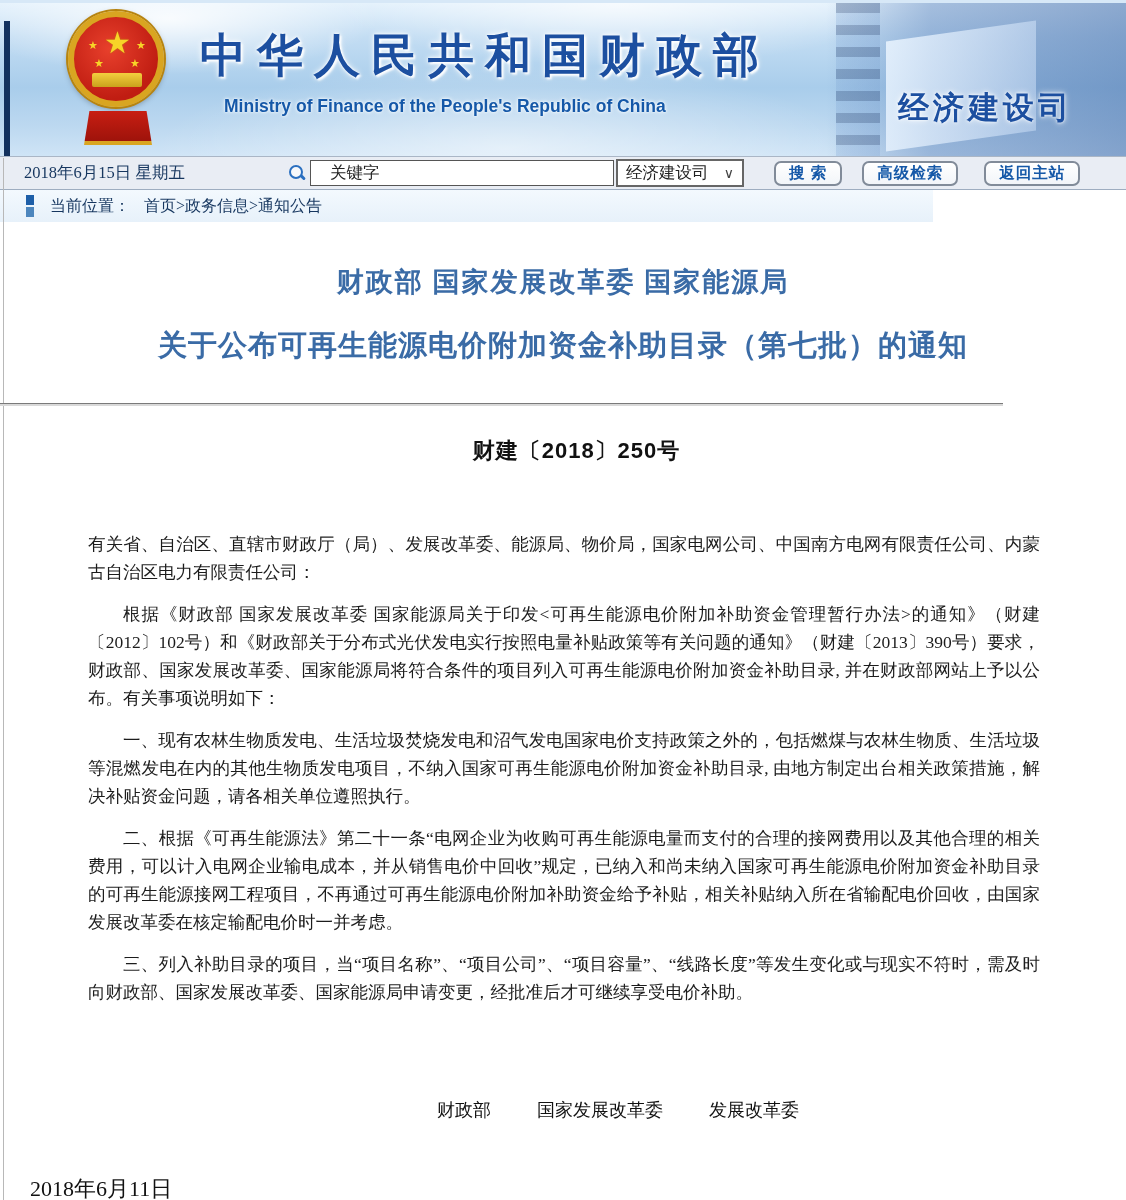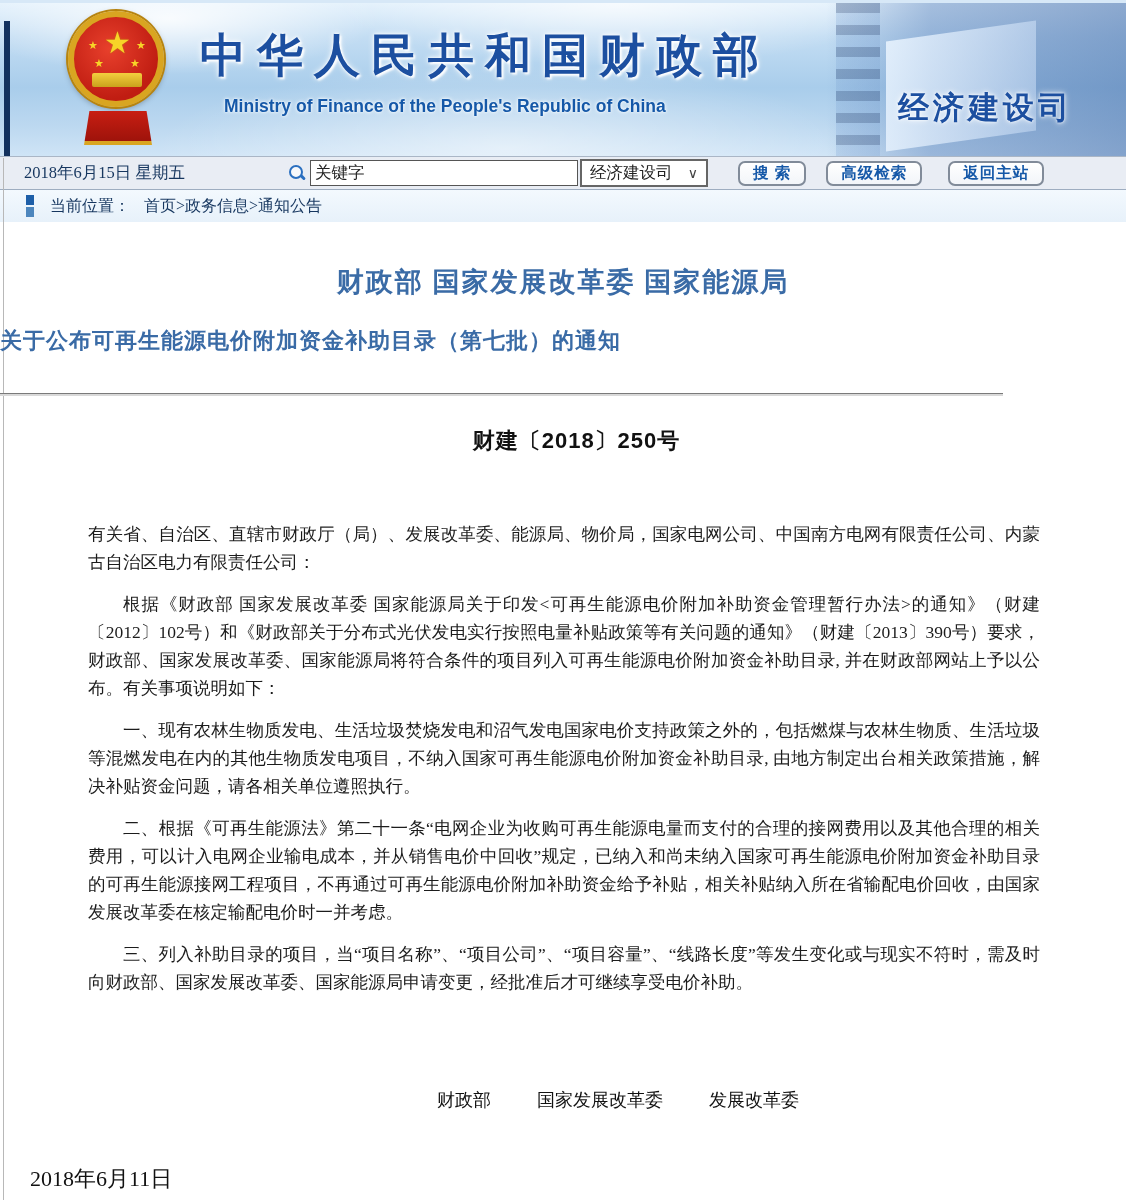"关键字" .search-input { padding: 0 4px -> 0 19px; width: 268px -> 304px }
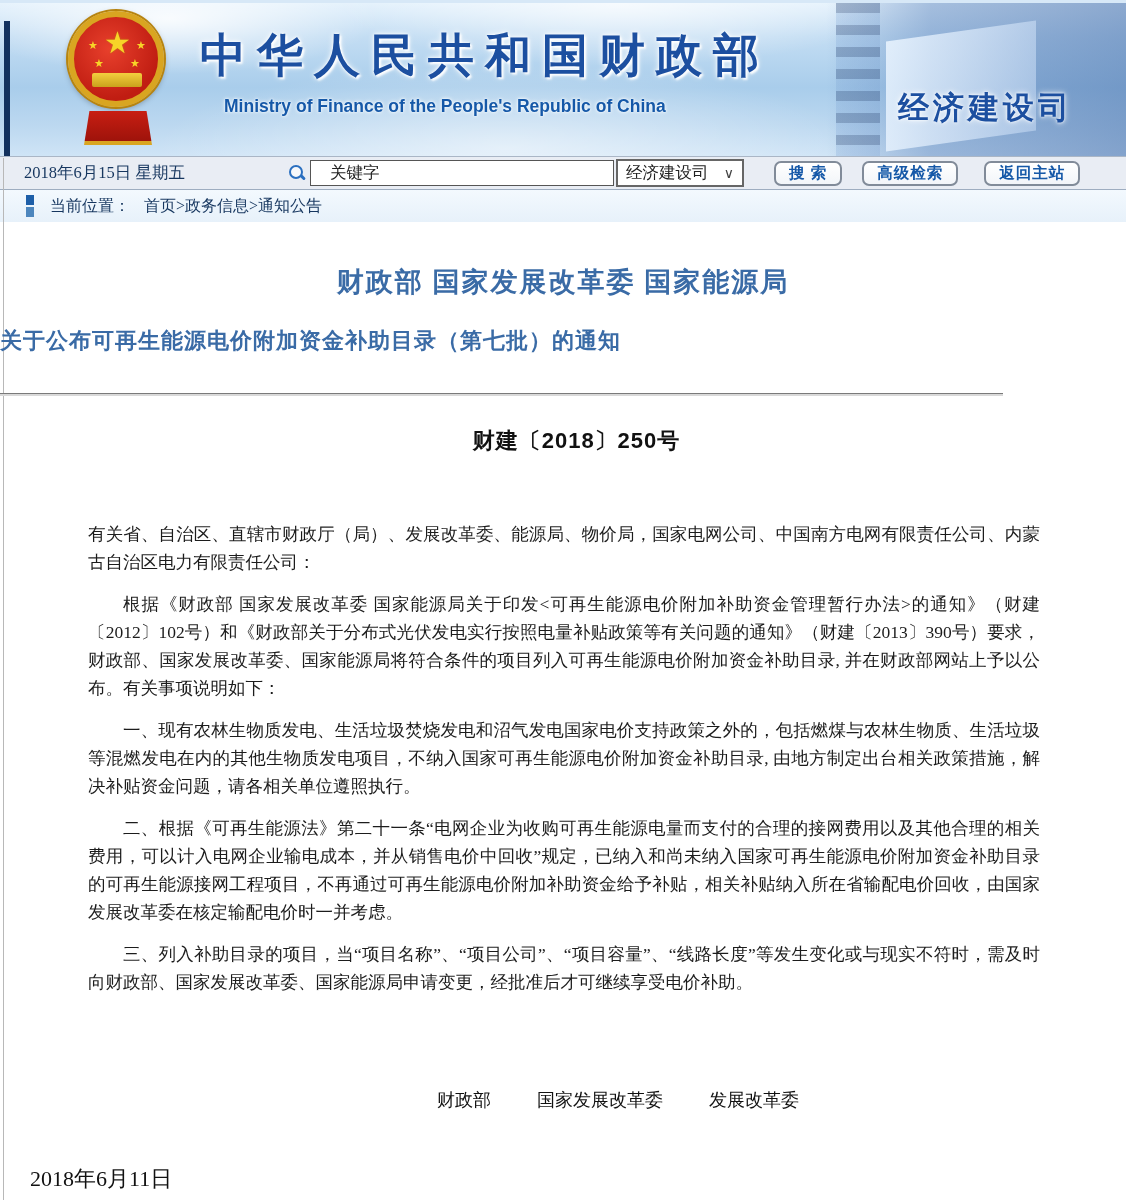"当前位置：" .breadcrumb { width: 1126px -> 933px }
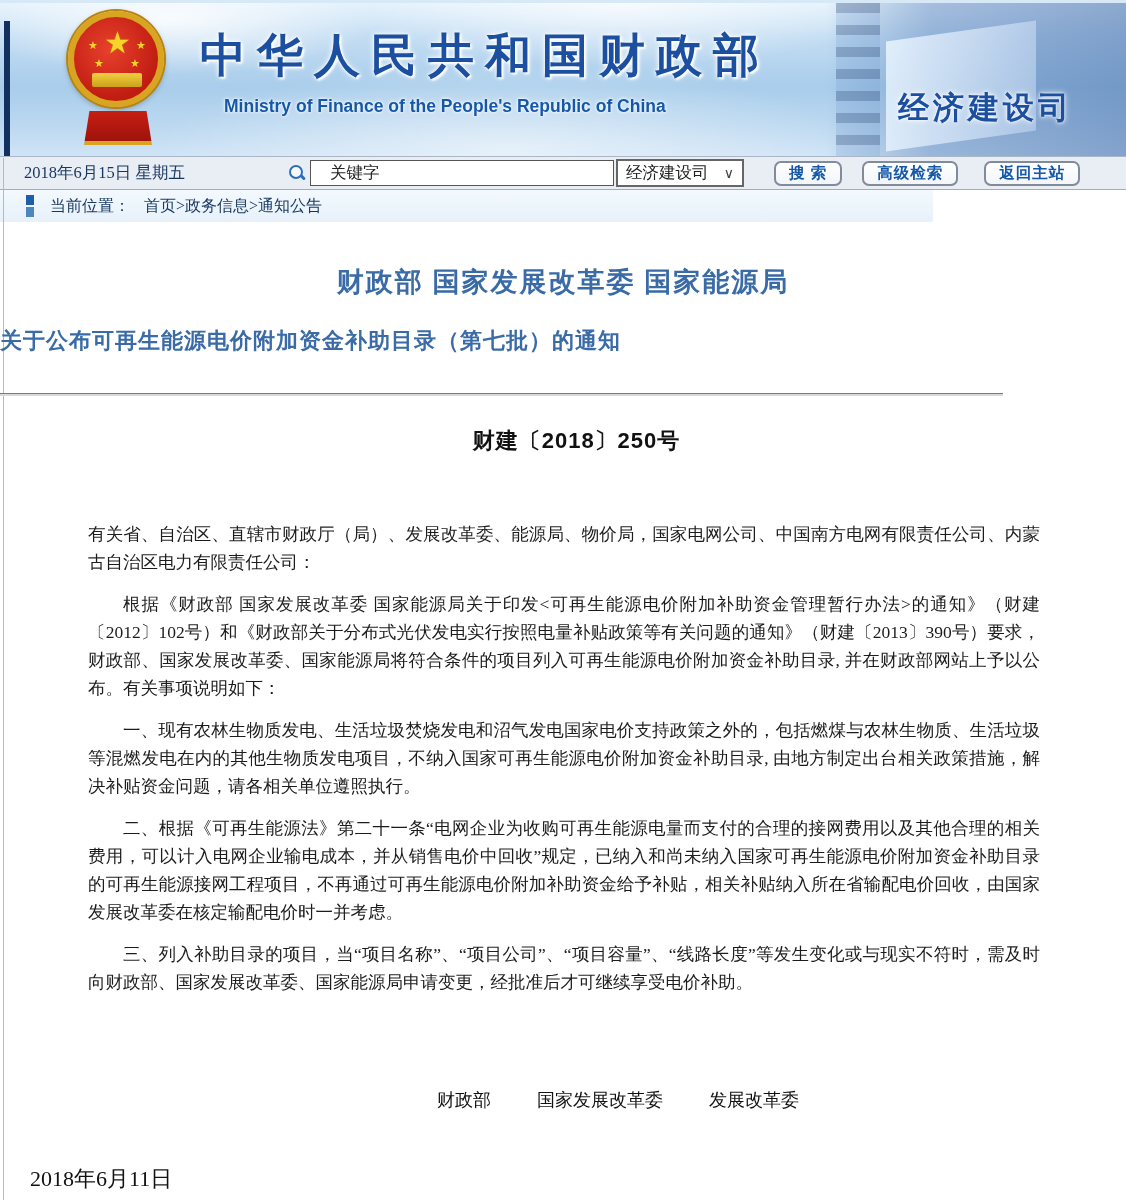"关于公布可再生能源电价附加资金补助目录（第七批）的通知" .doc-title-2 { font-size: 22px -> 29px; text-align: none -> center }
